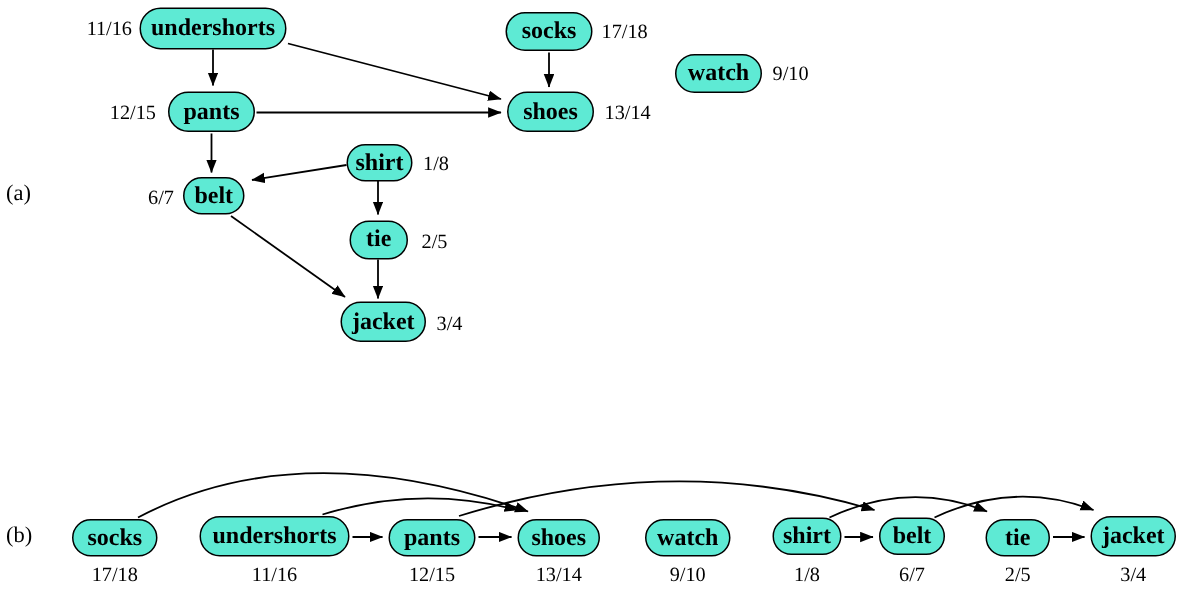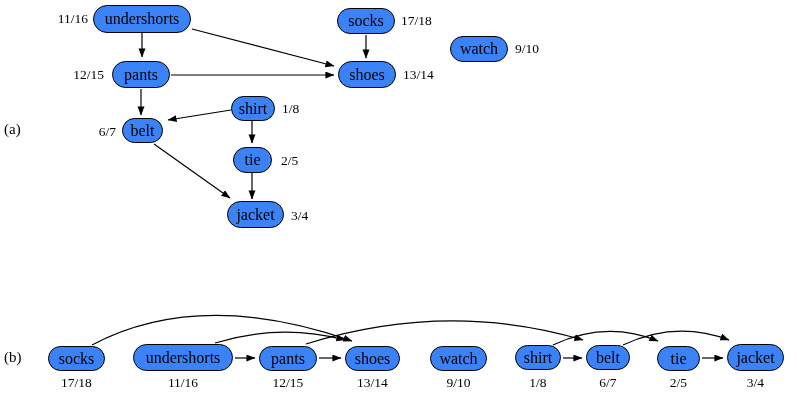"undershorts" .node { background: #3b82f6 -> #5eead4; font-weight: normal -> bold }
